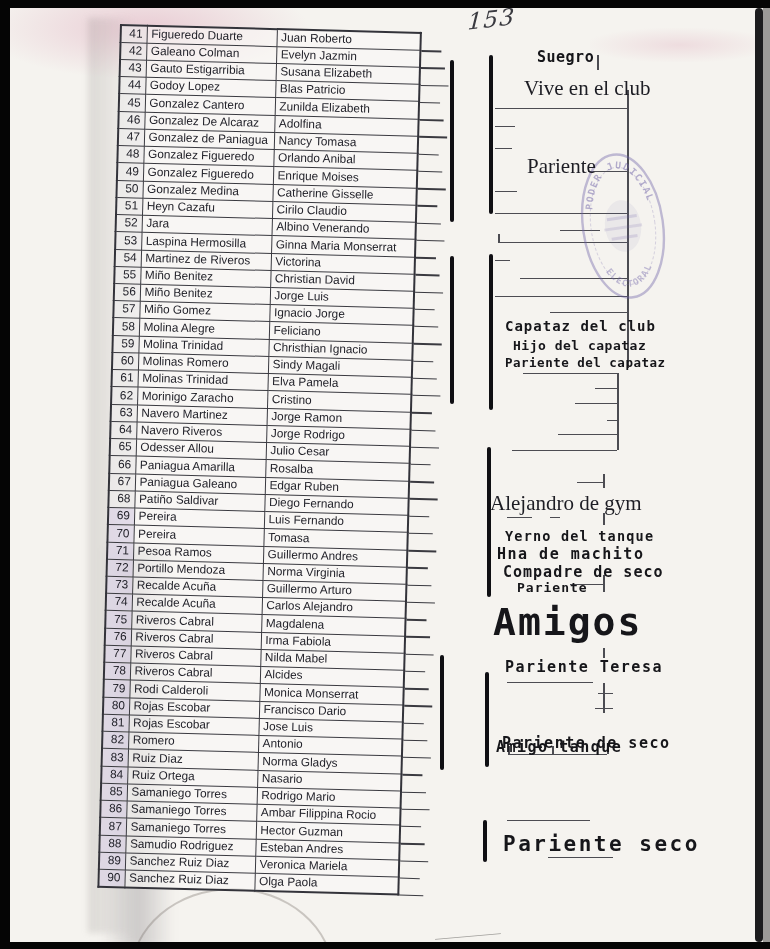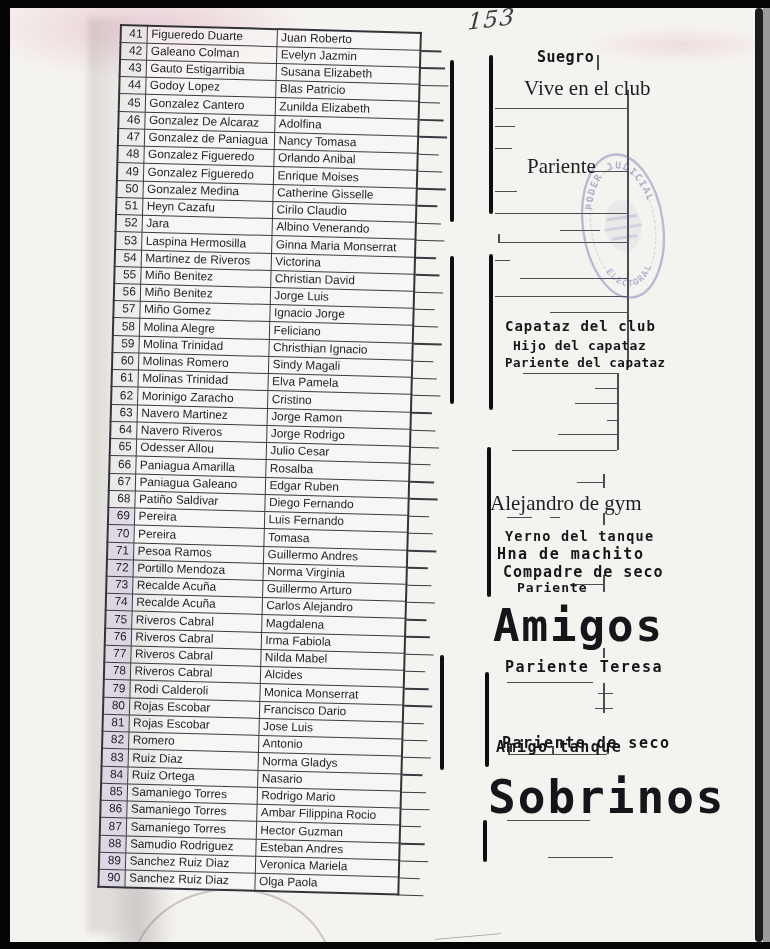"Amigos" div.ann { font-size: 44px -> 38px }
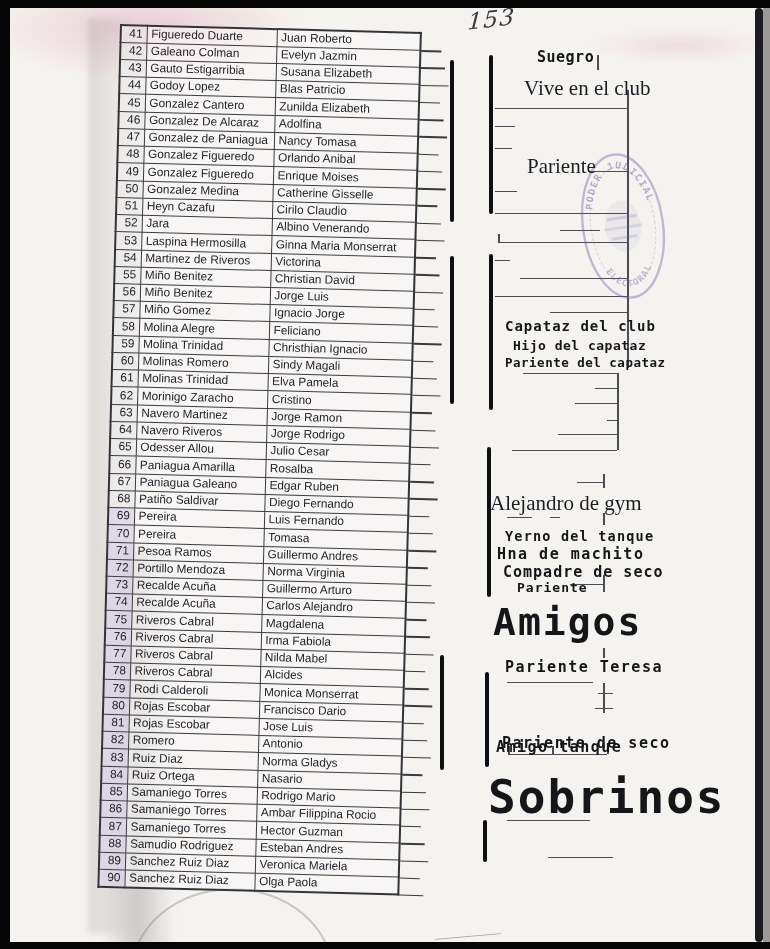"Sobrinos" div.ann { html: <div>Sobrinos</div> -> none }
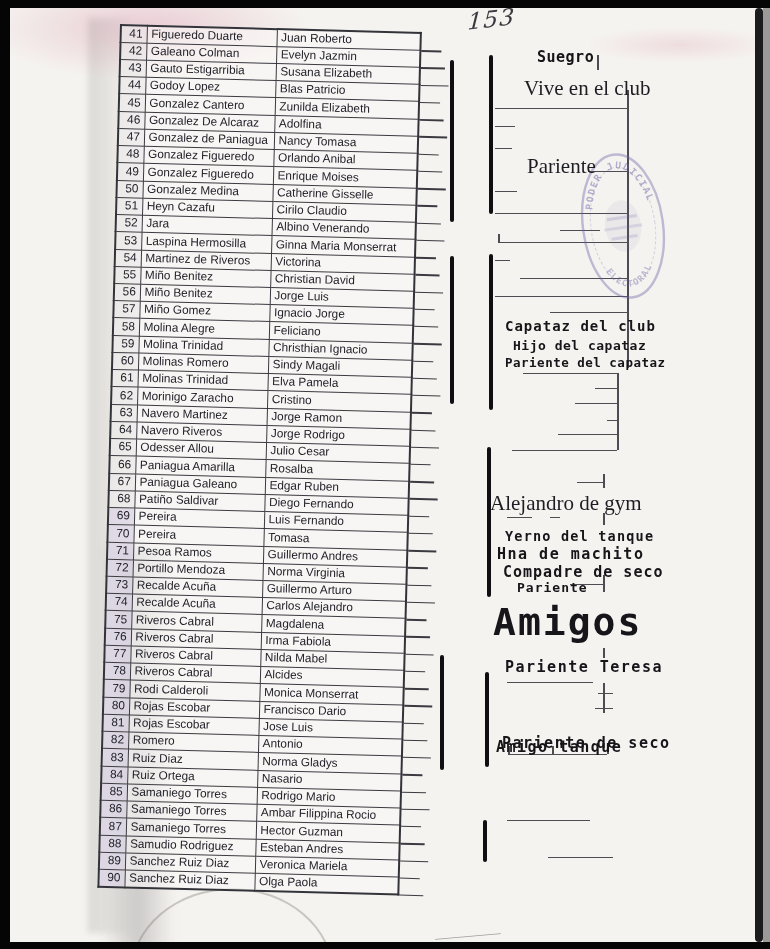"Pariente seco" div.ann { html: none -> <div>Pariente seco</div> }
